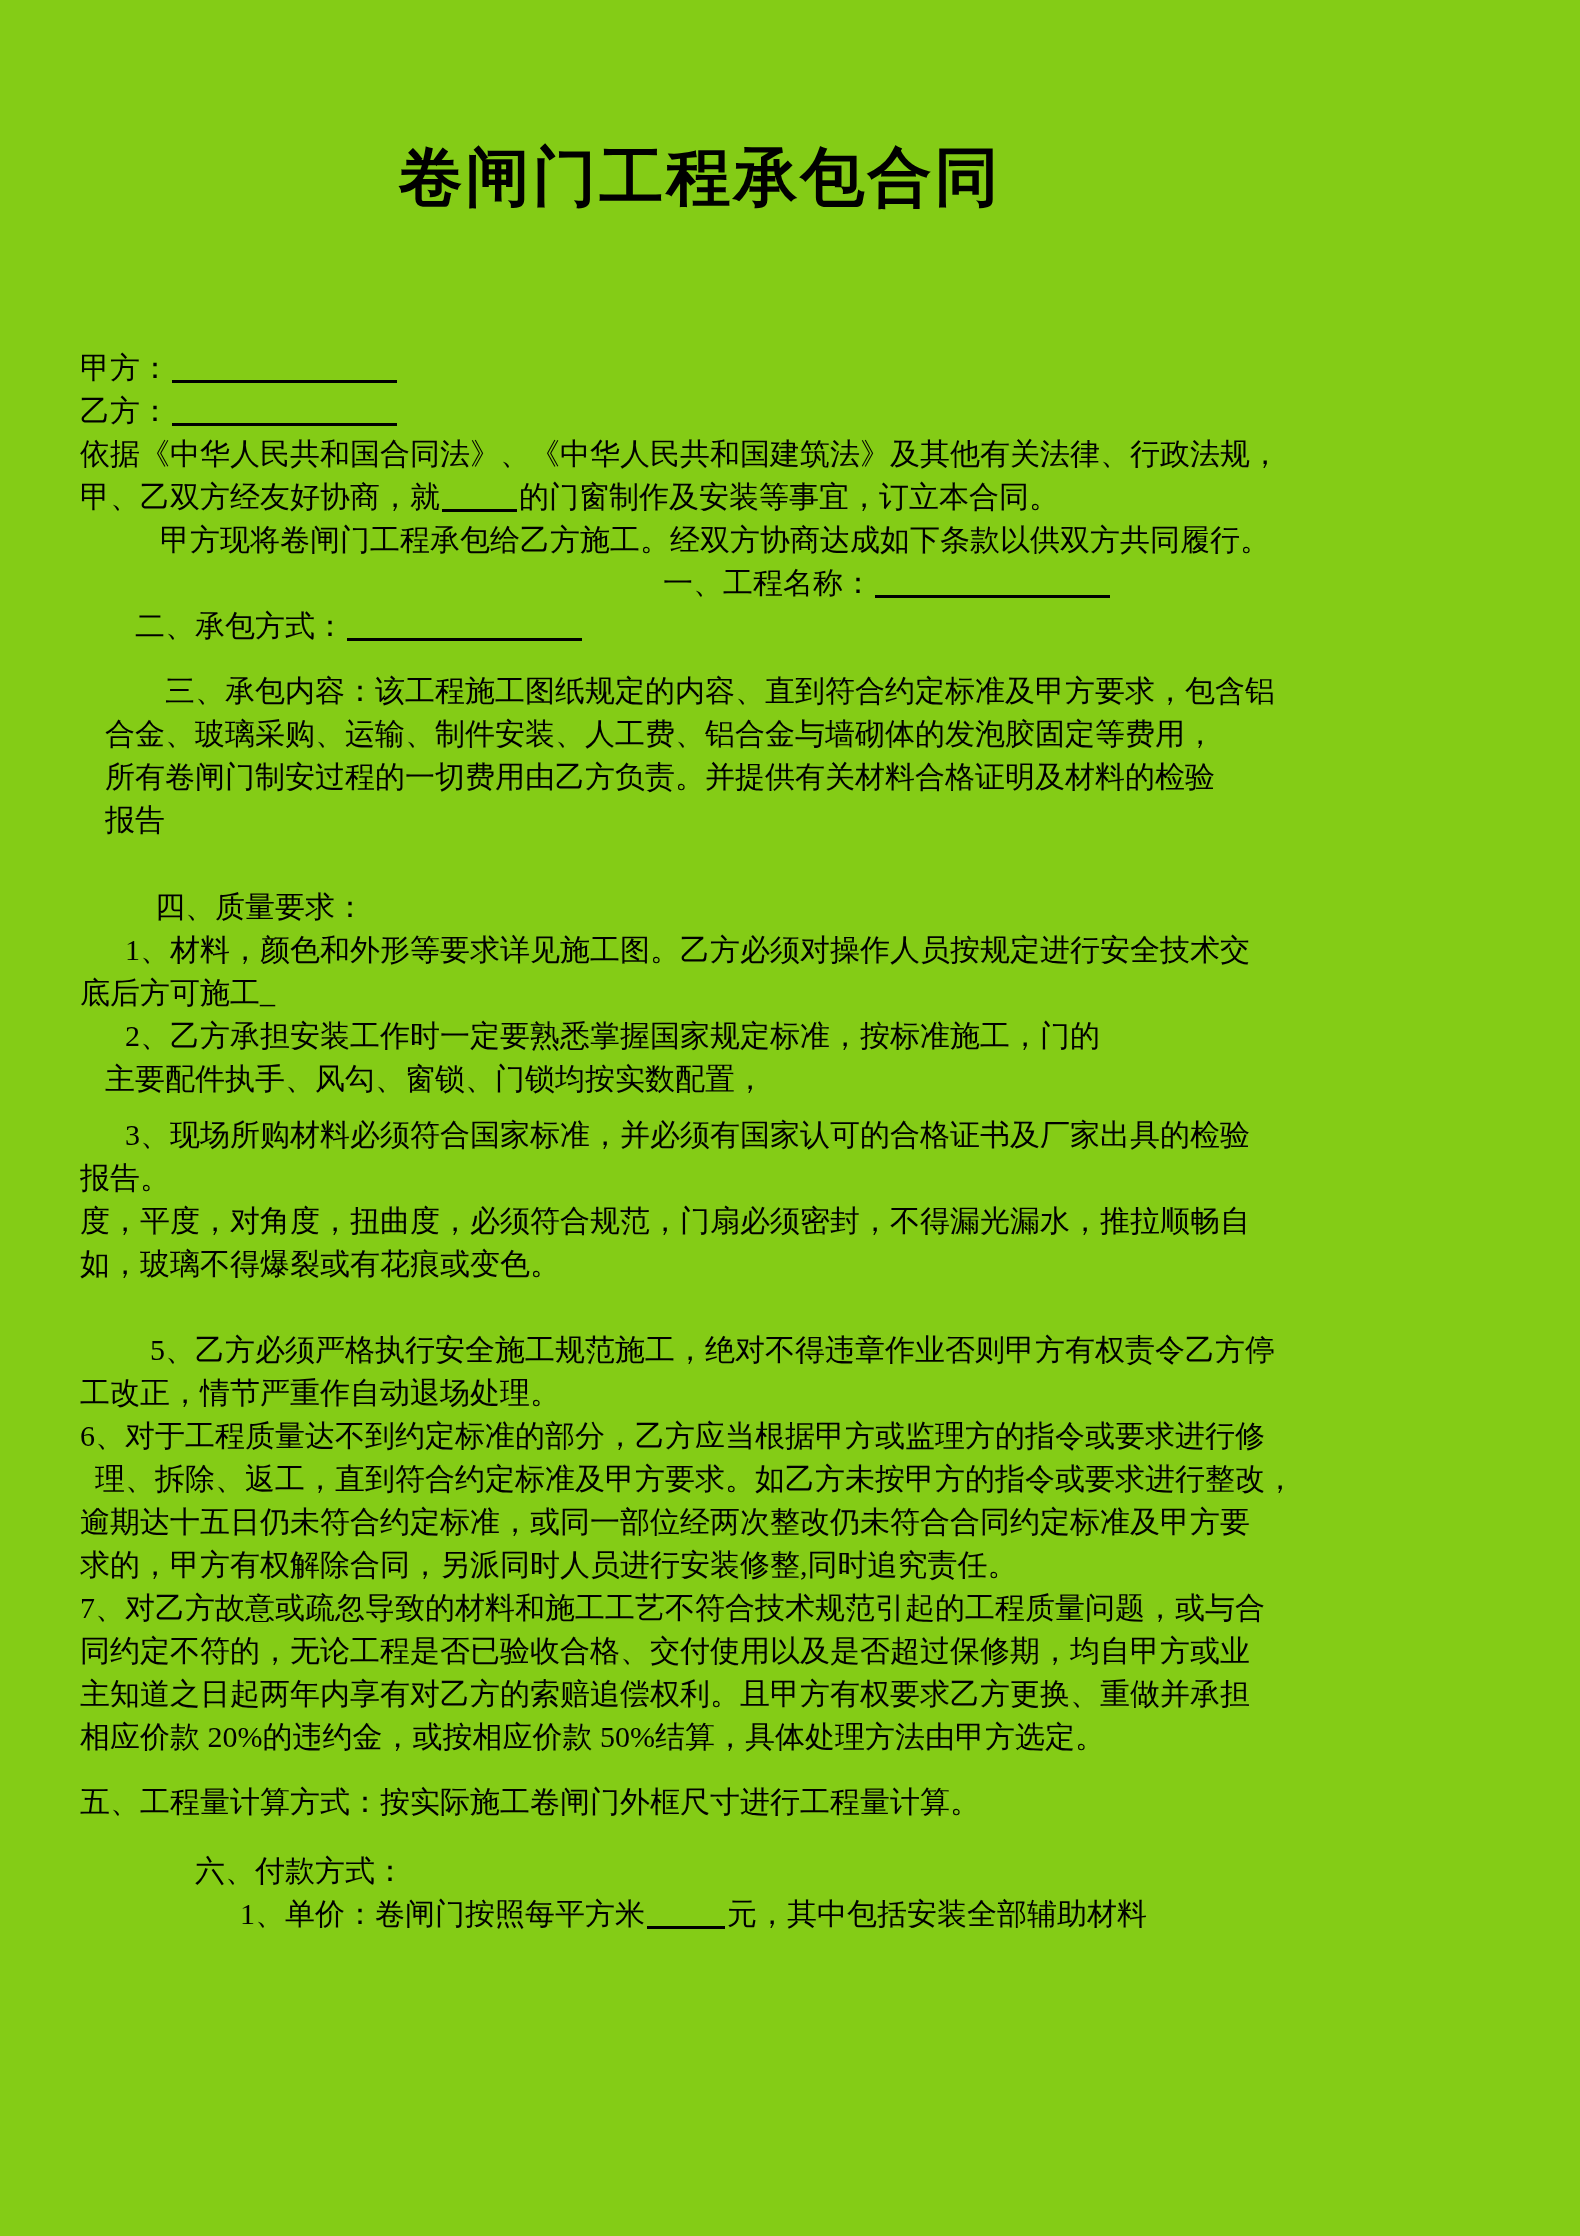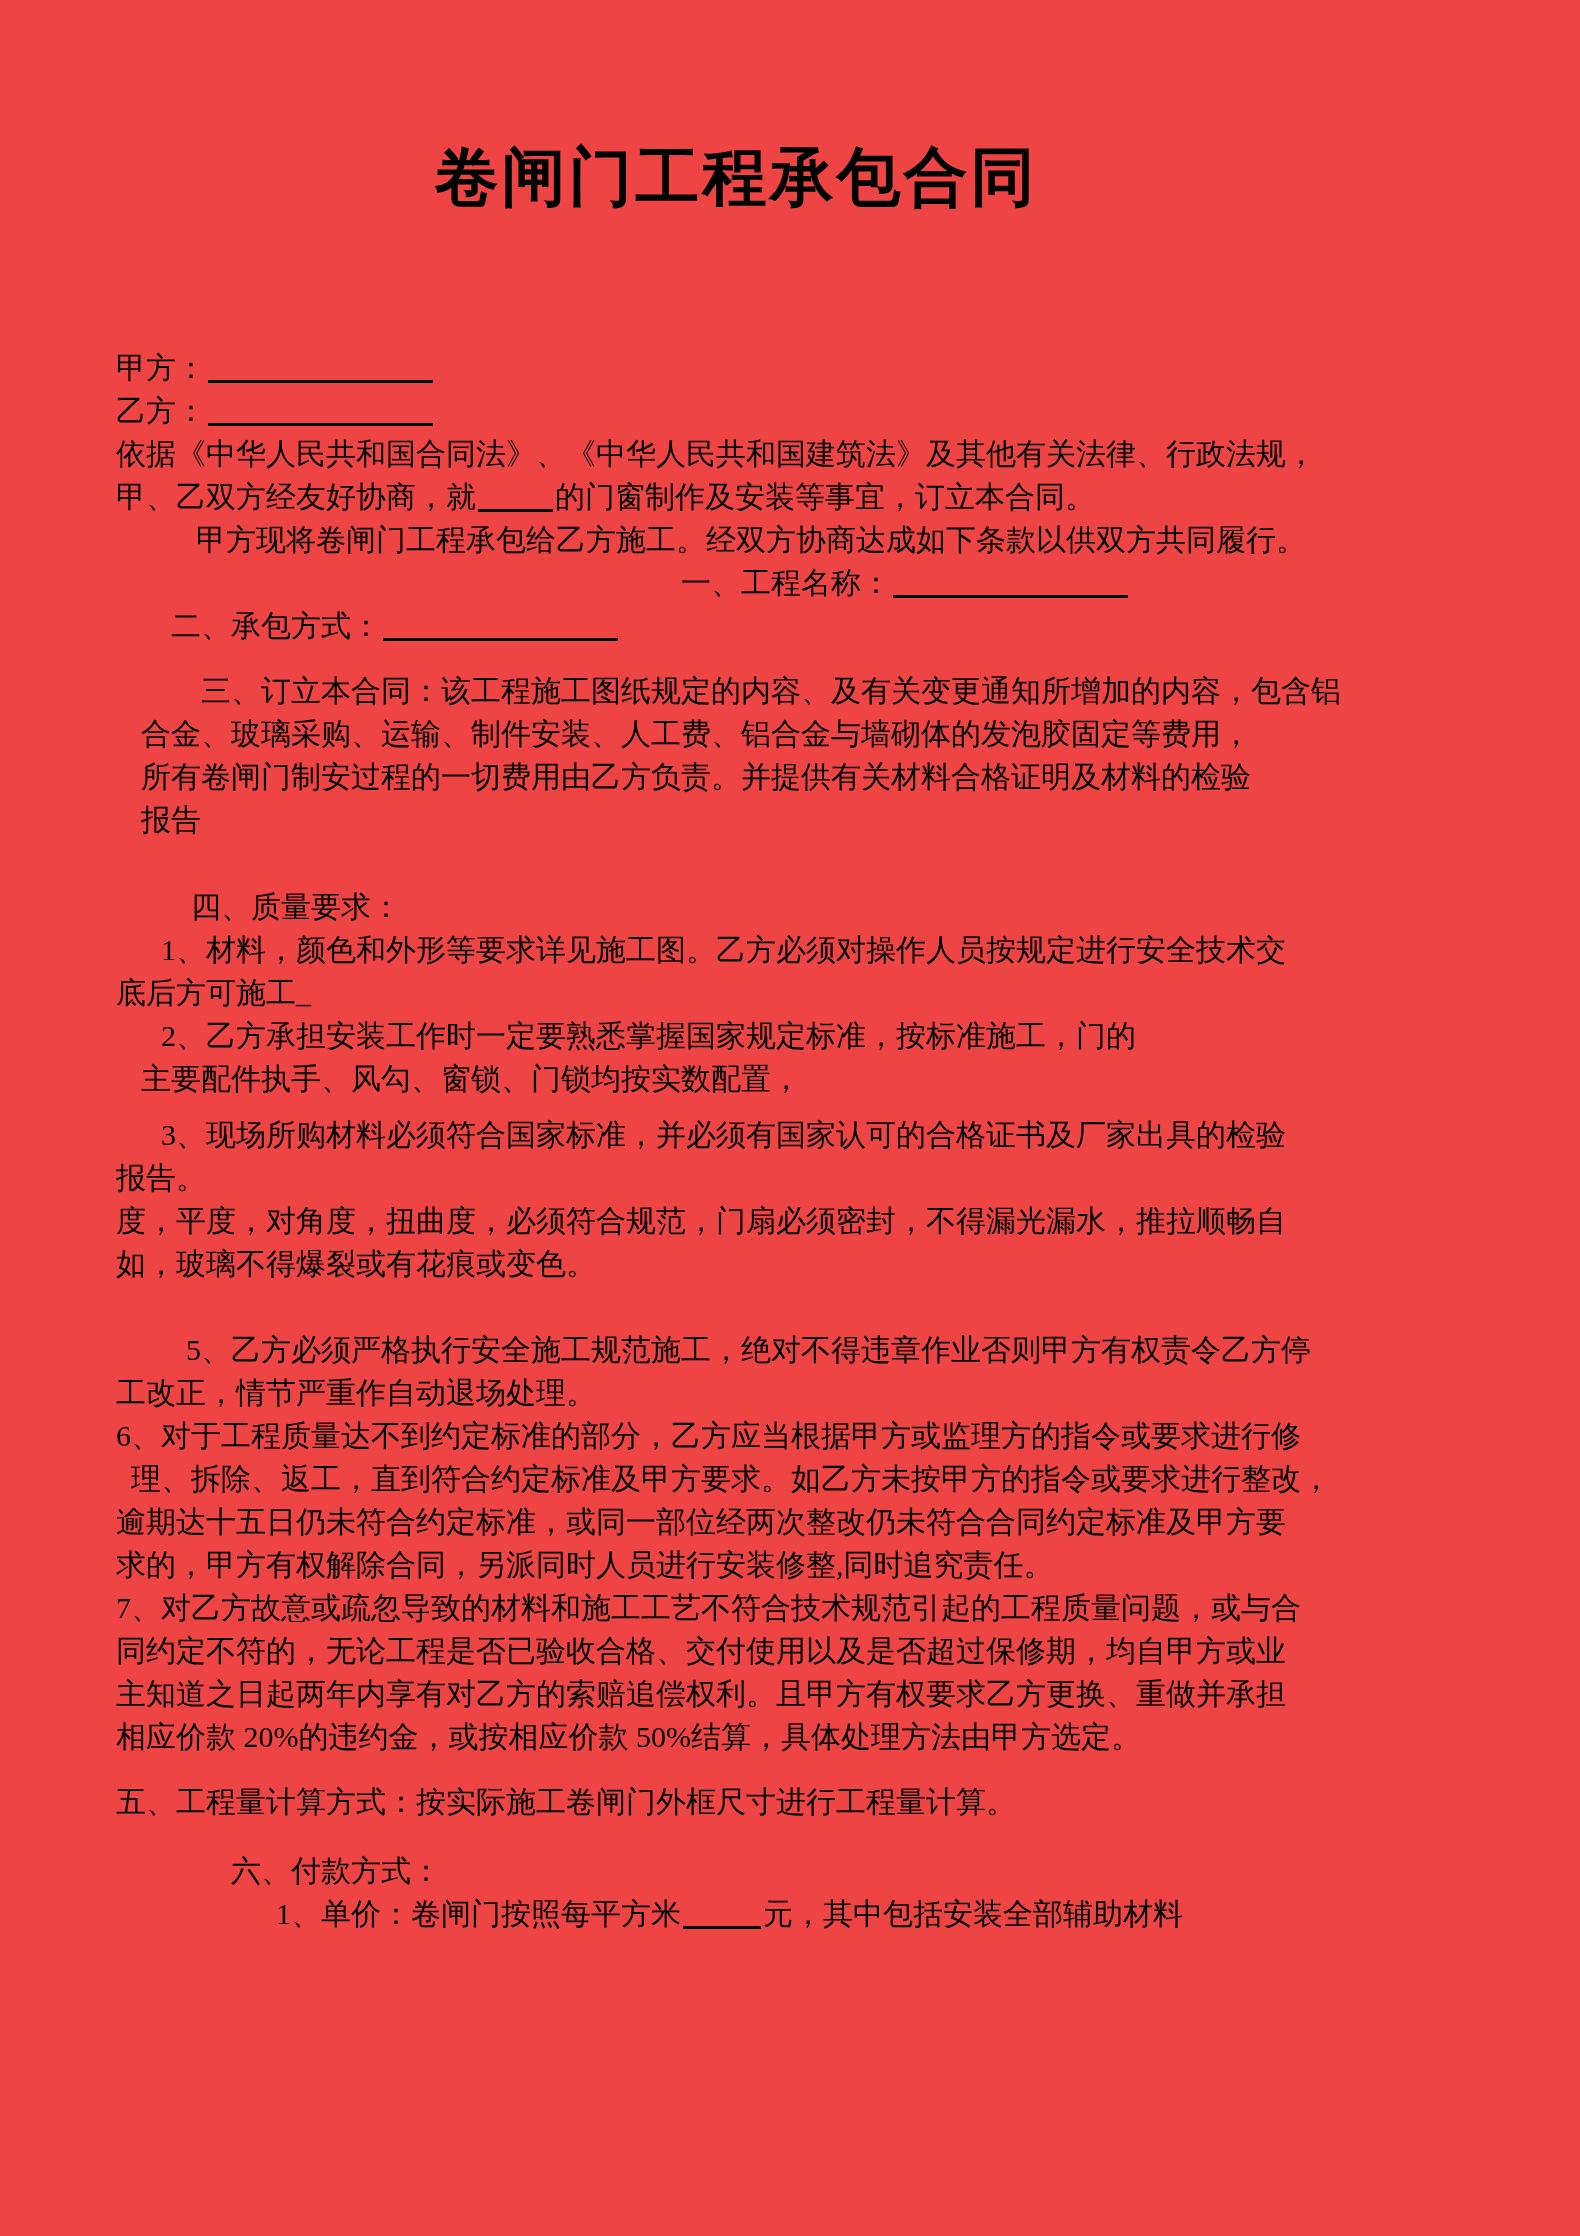"卷闸门工程承包合同" .page { background: #ef4444 -> #84cc16; padding: 140px 0 0 116px -> 140px 0 0 80px }
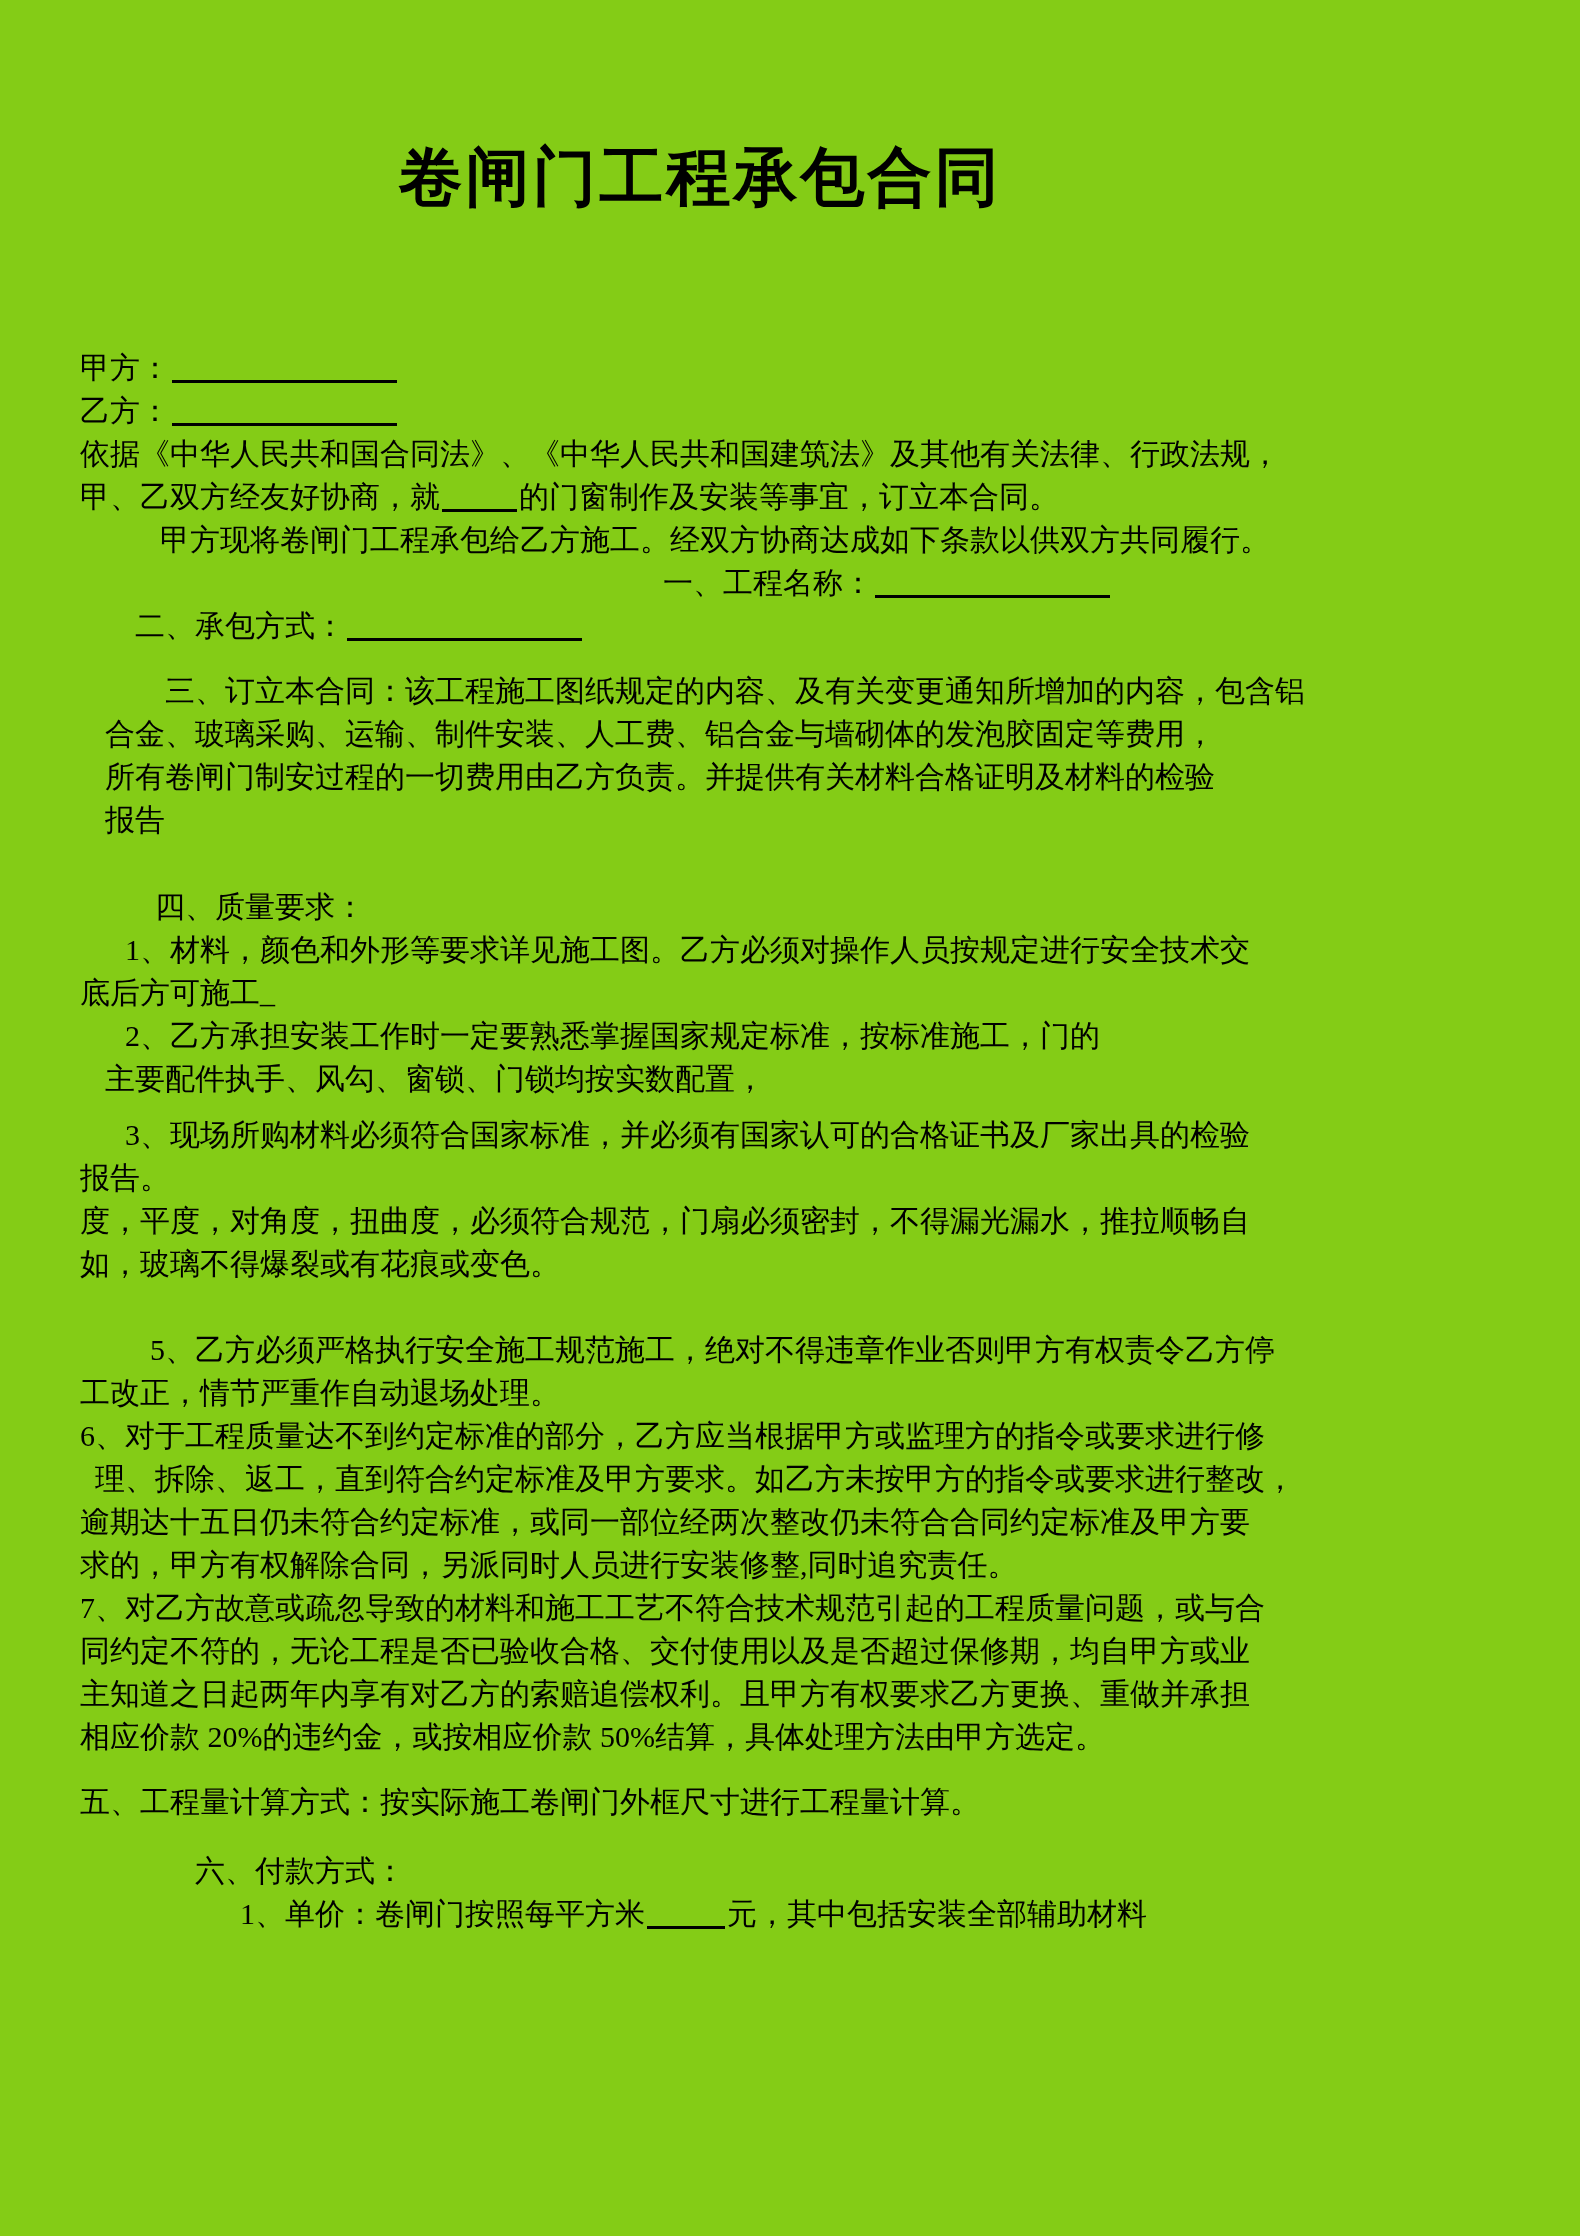"三、订立本合同：该工程施工图纸规定的内容、及有关变更通知所增加的内容，包含铝" span { text: 订立本合同：该工程施工图纸规定的内容、及有关变更通知所增加的内容 -> 承包内容：该工程施工图纸规定的内容、直到符合约定标准及甲方要求 }
